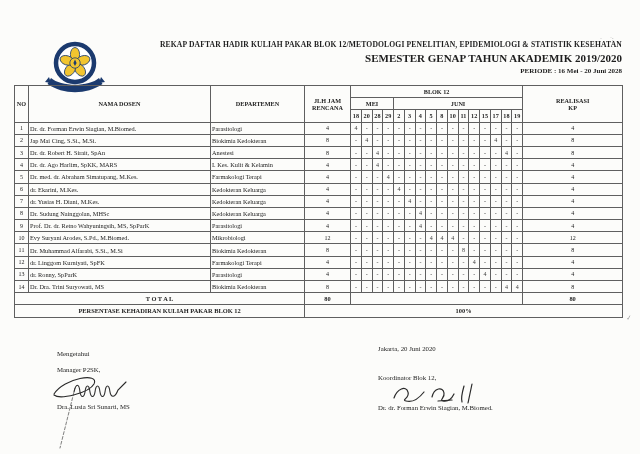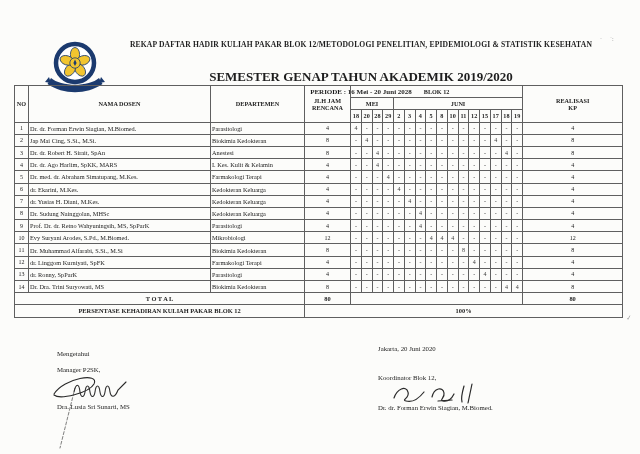"REKAP DAFTAR HADIR KULIAH PAKAR" .doc-header { text-align: center -> right }
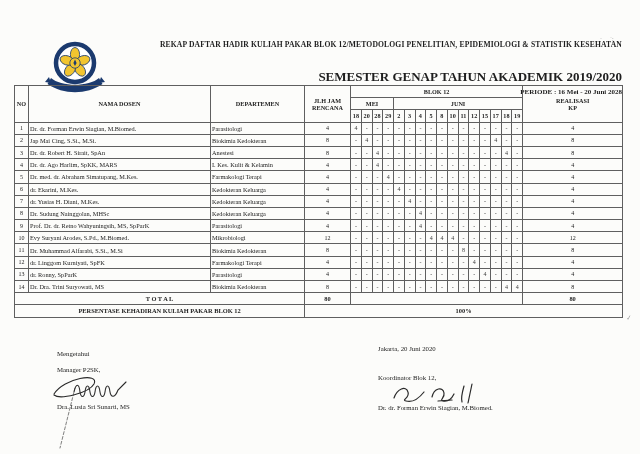"SEMESTER GENAP TAHUN AKADEMIK 2019/2020" .doc-header .t2 { font-size: 13px -> 11px; margin-top: 20px -> 3px }
